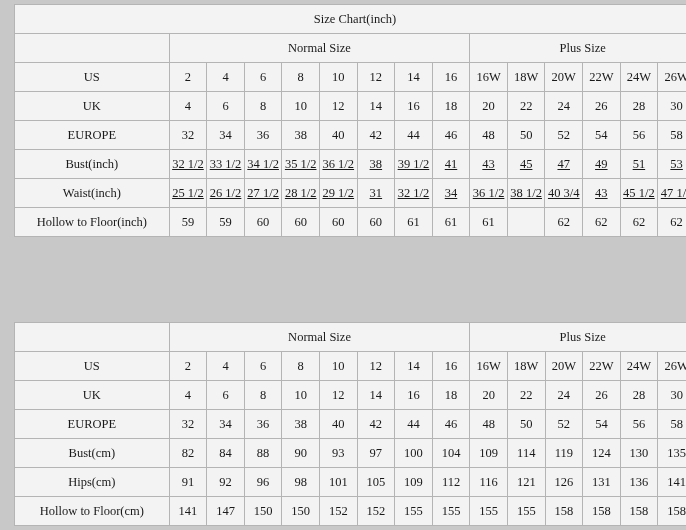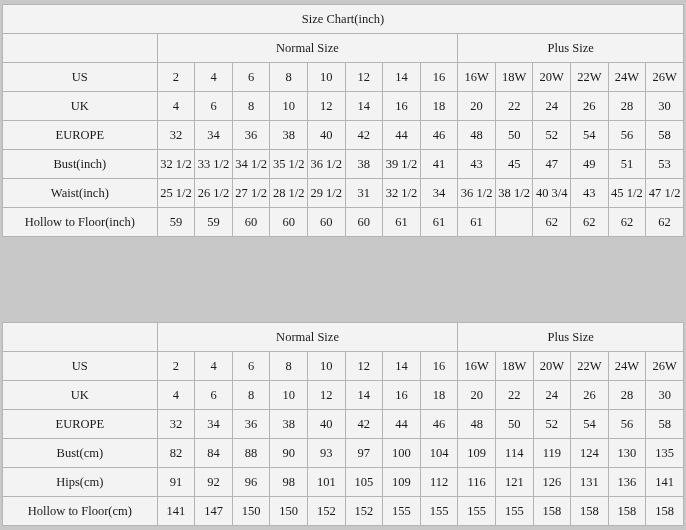"Size Chart(inch)" .page { padding: 4px 2px -> 4px 14px }
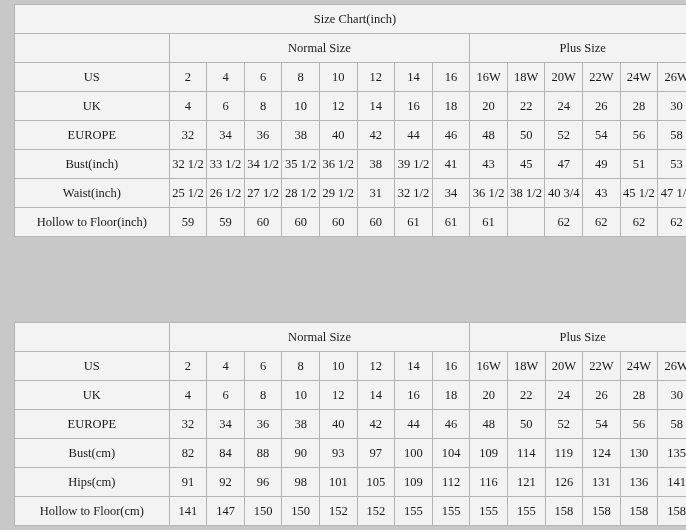"32 1/2" .small { text-decoration: none -> underline }
